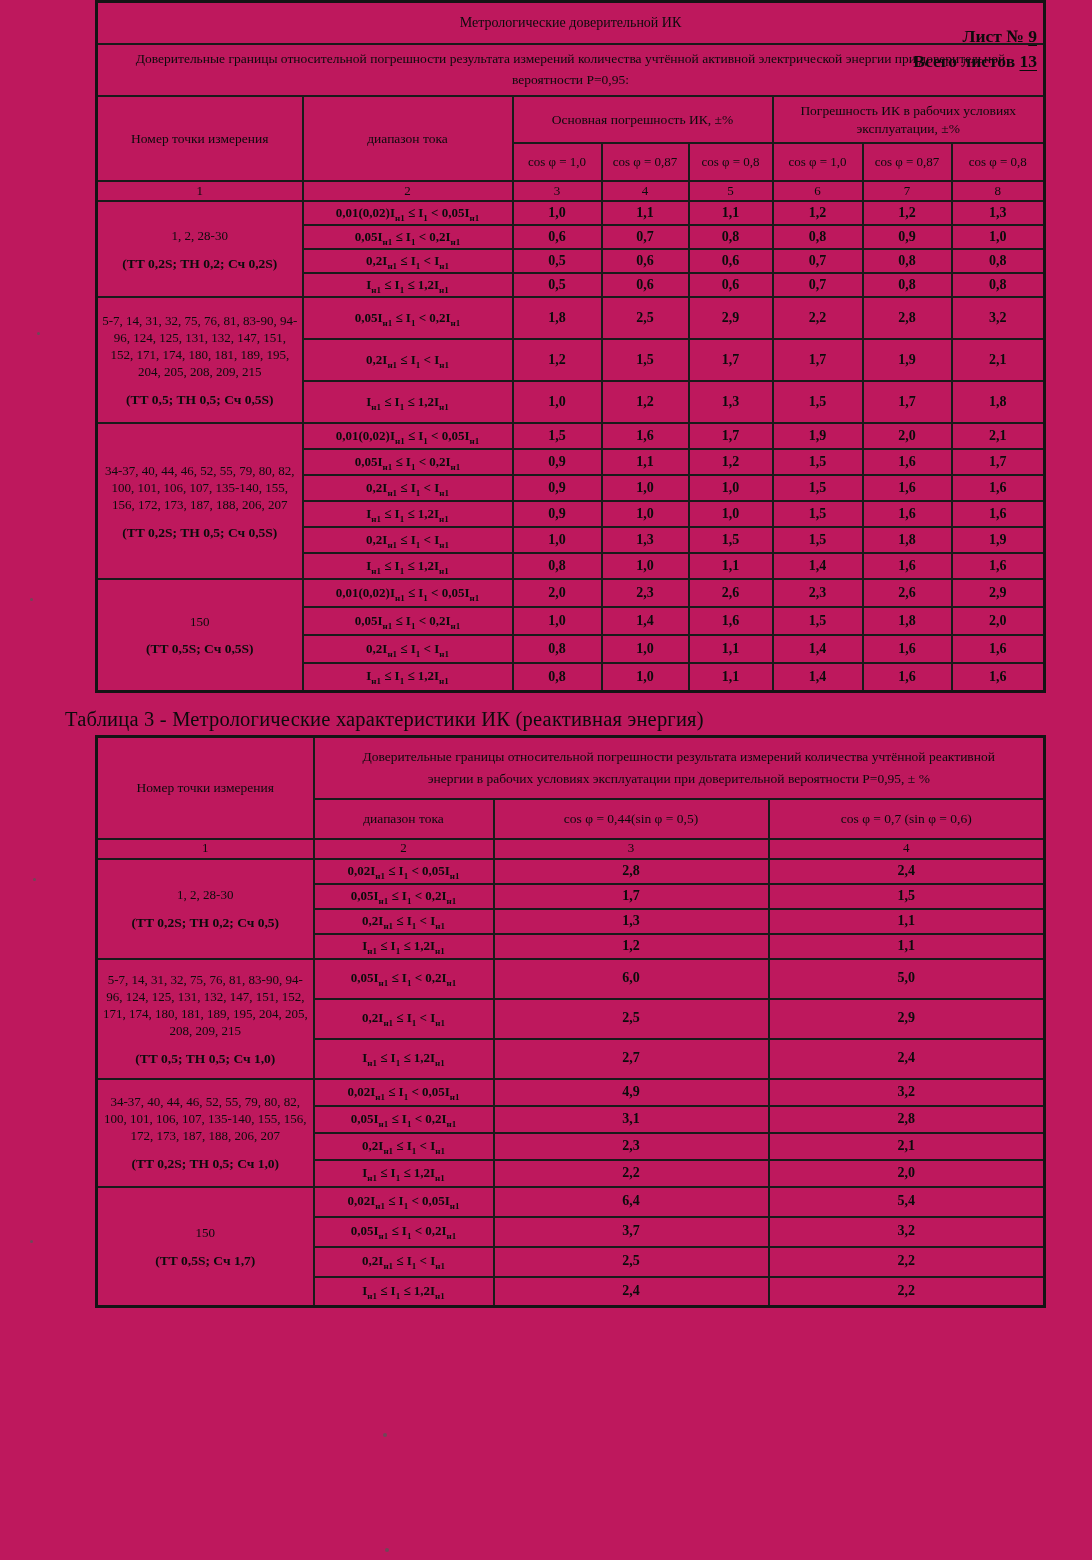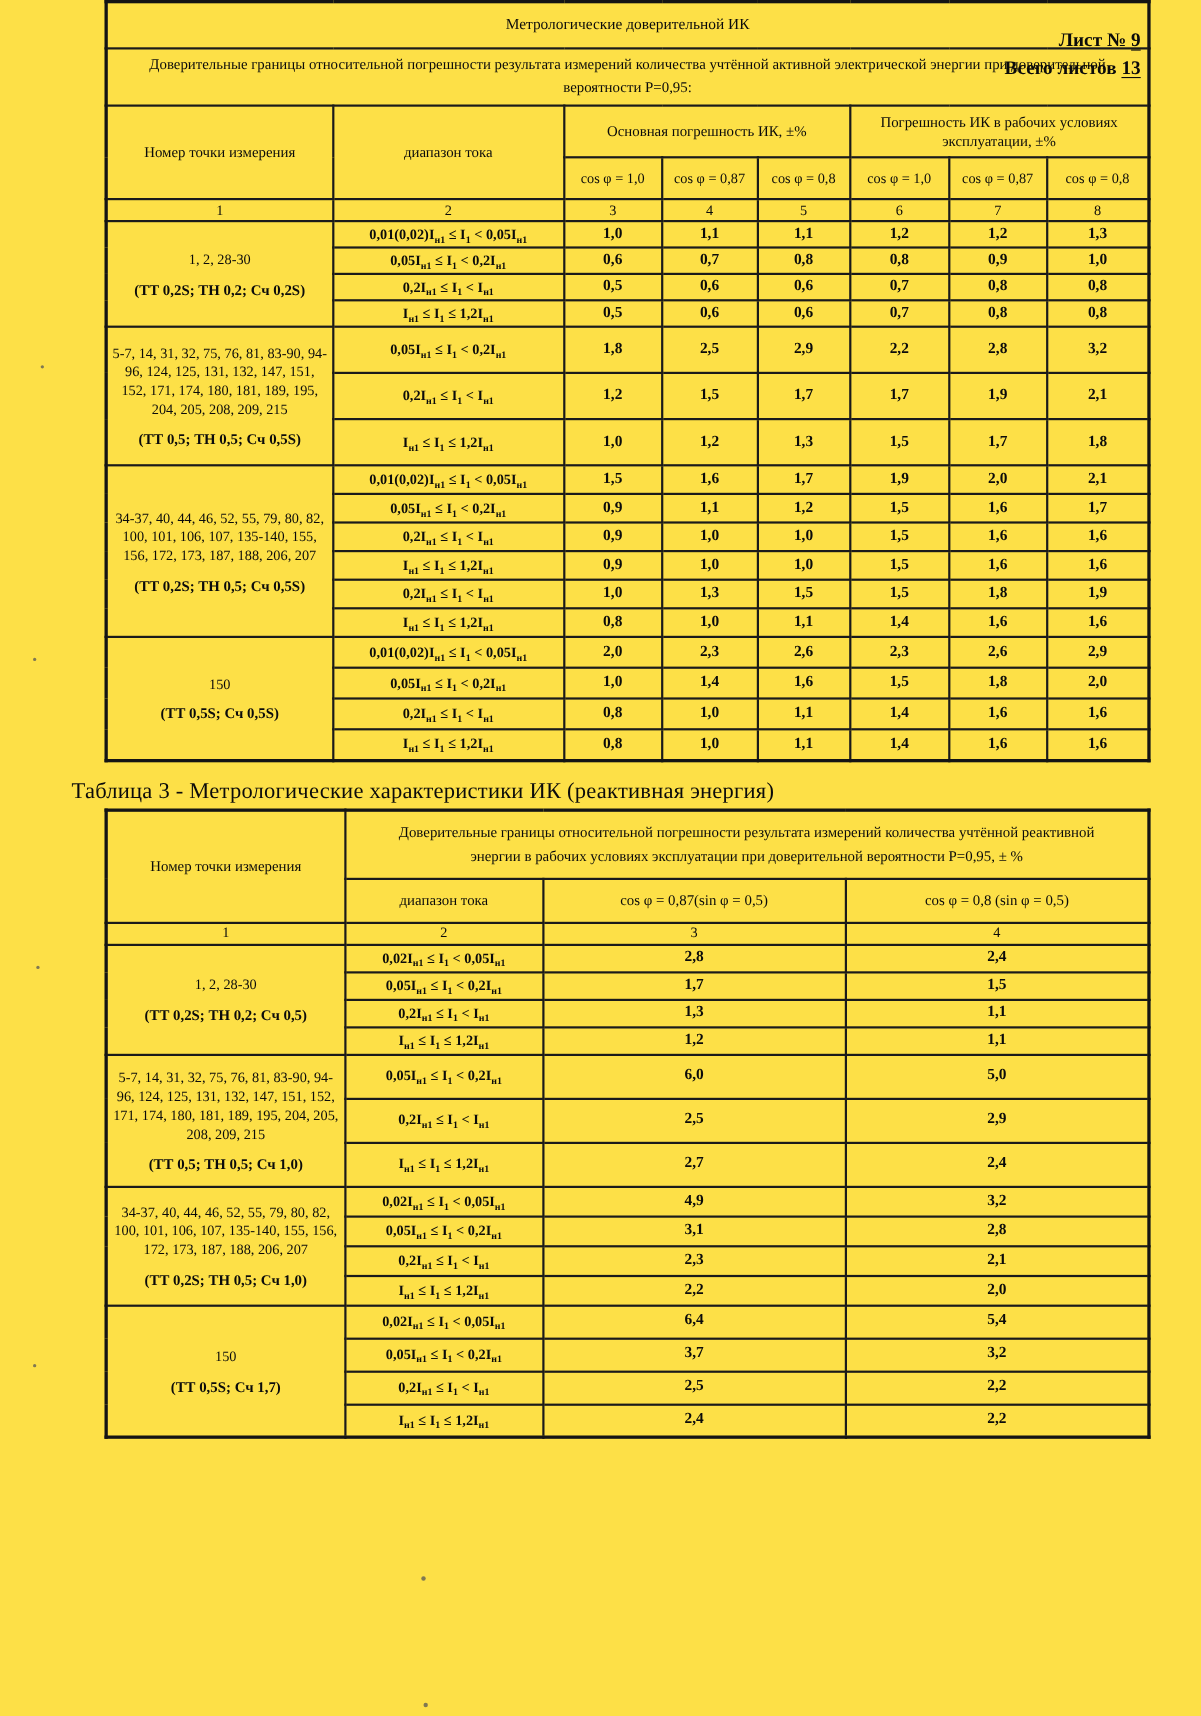"Лист № 9" .page { background: #fde047 -> #be185d }
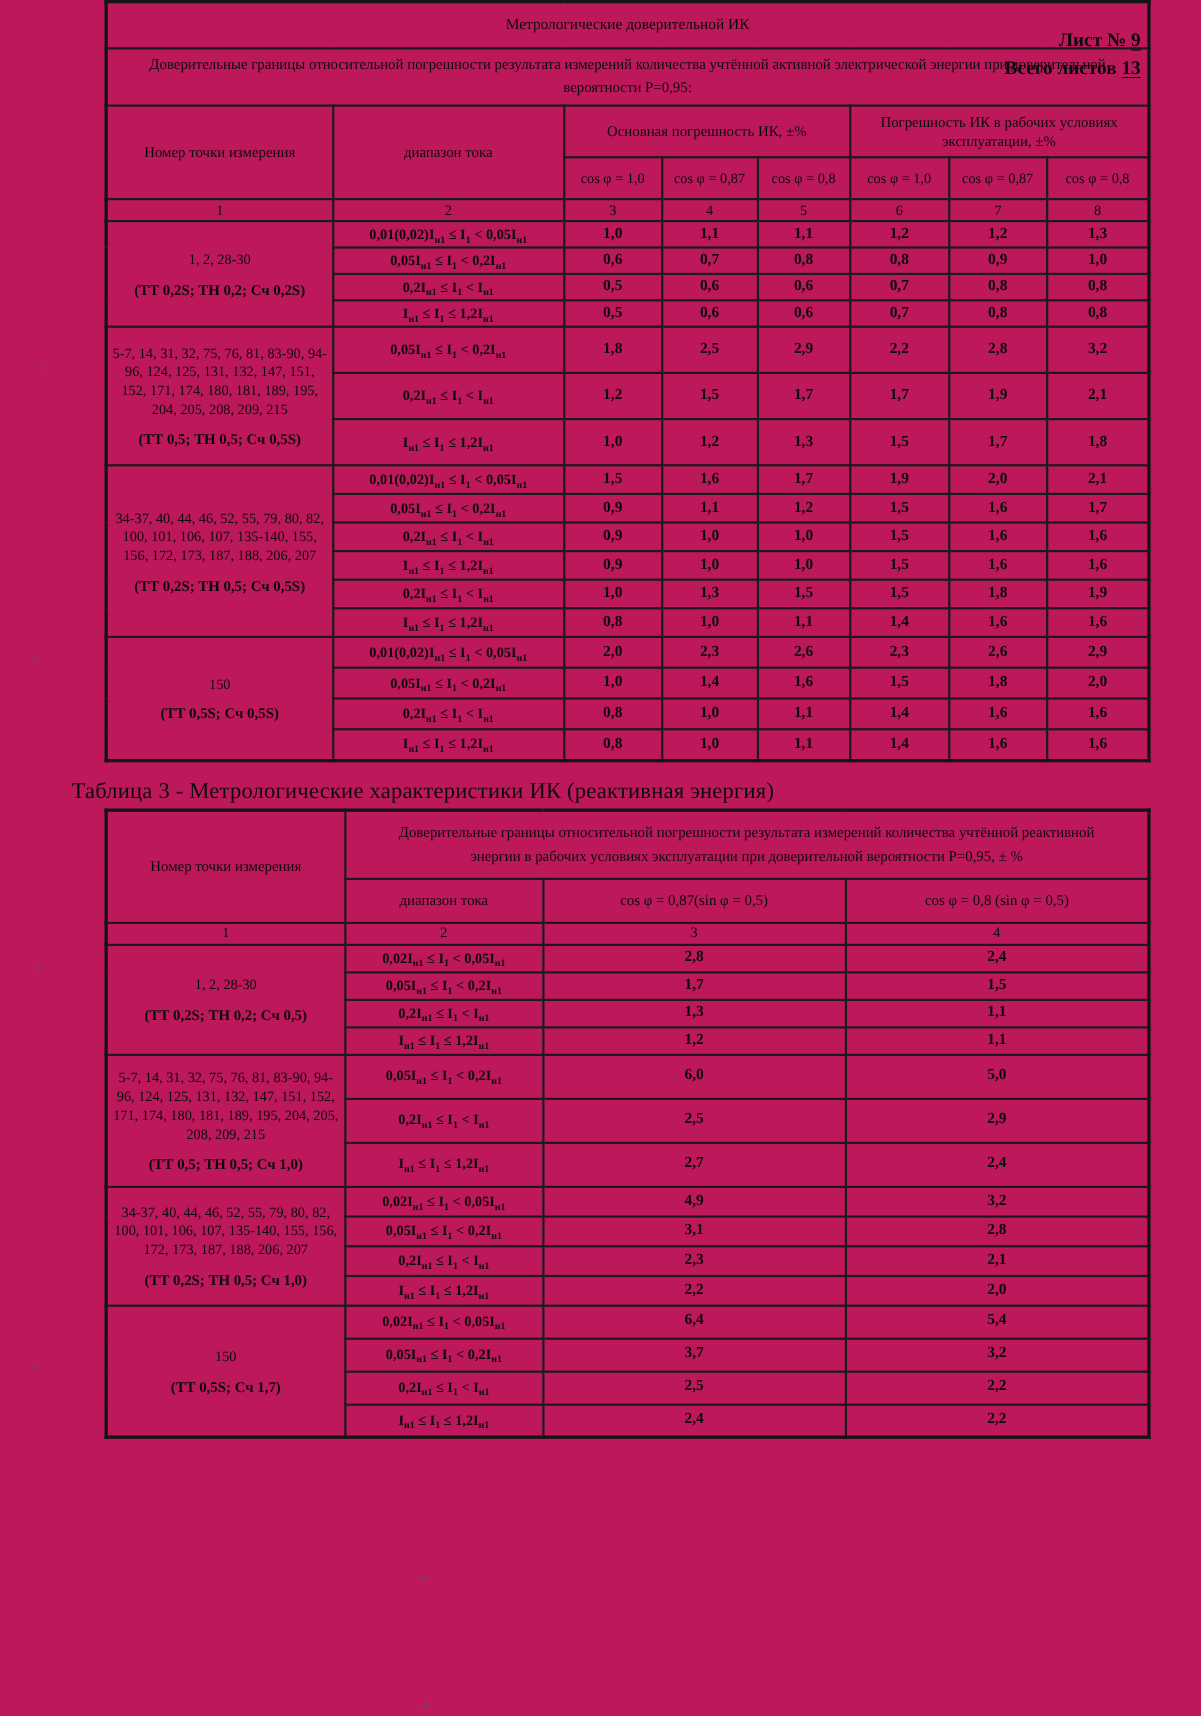"cos φ = 0,87(sin φ" td { text: 0,87 -> 0,44 }
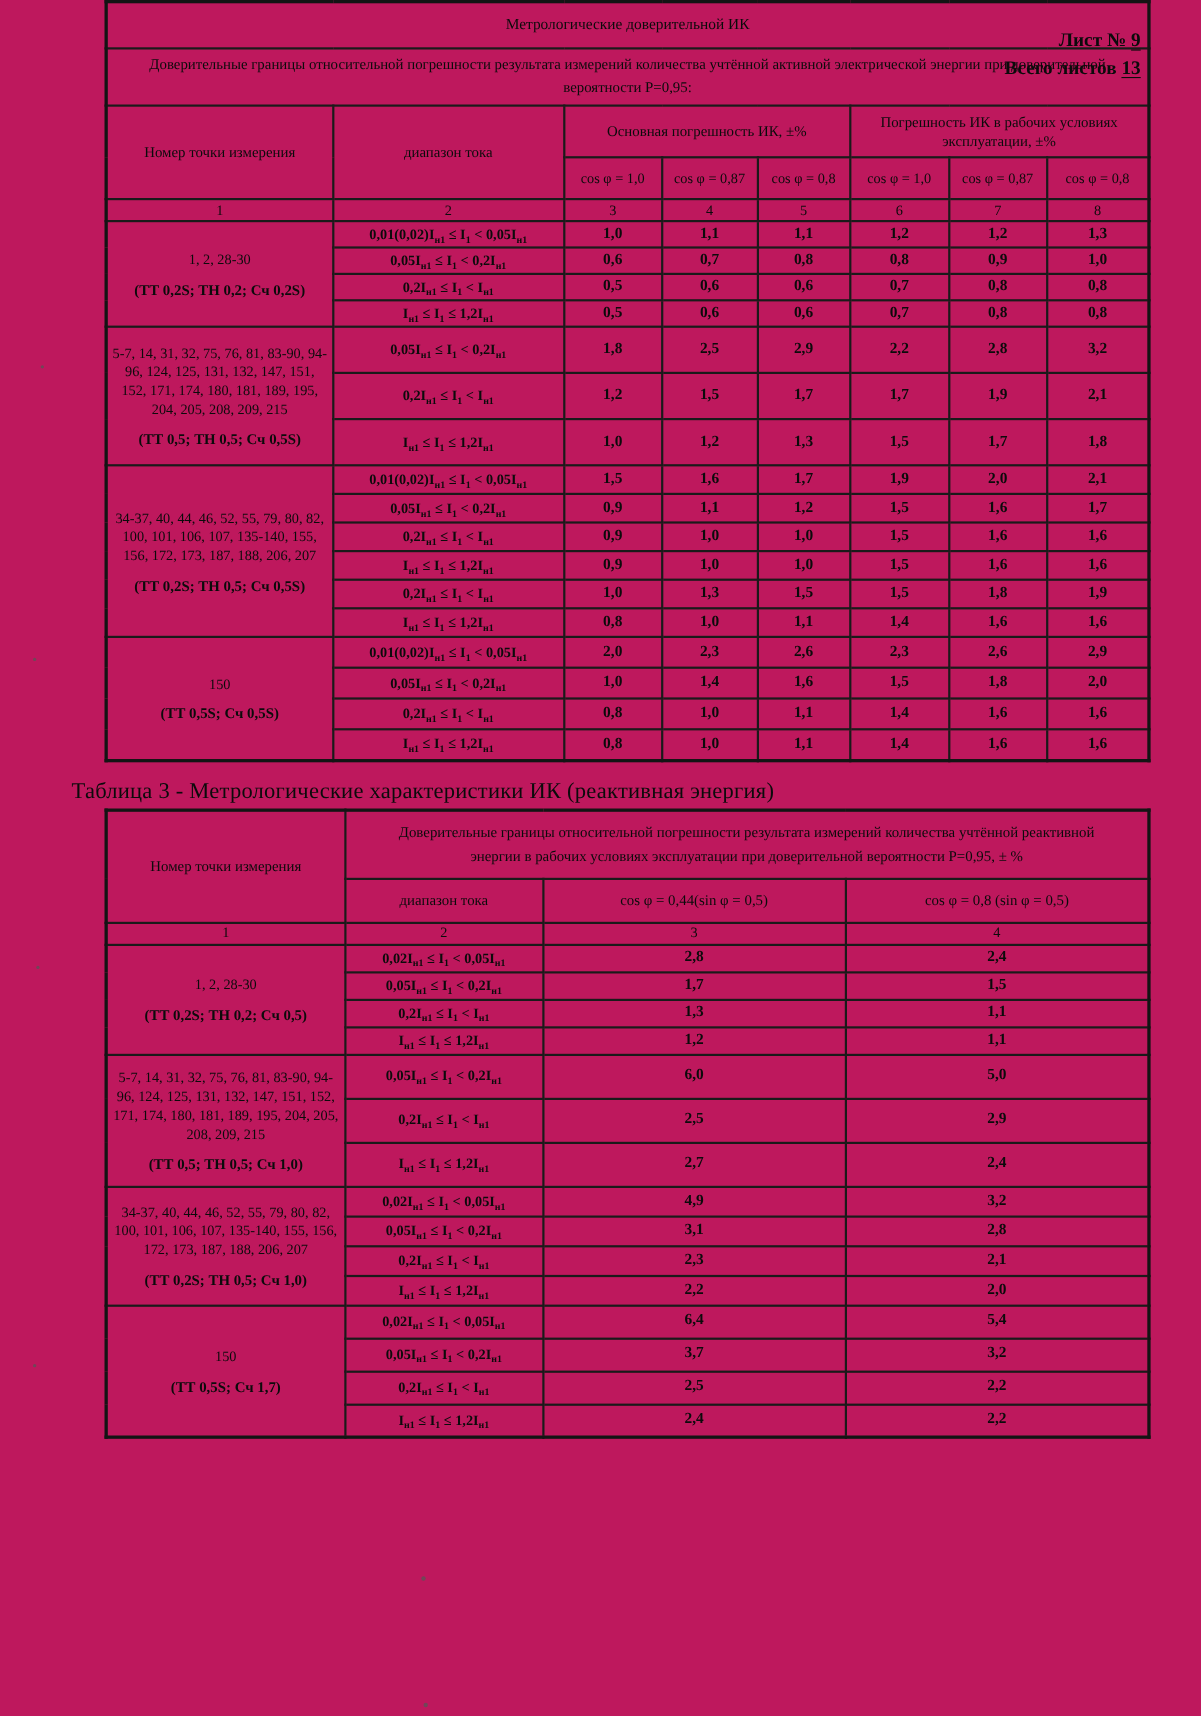"cos φ = 0,8 (sin" td { text: 0,8 (sin φ = 0,5 -> 0,7 (sin φ = 0,6 }
